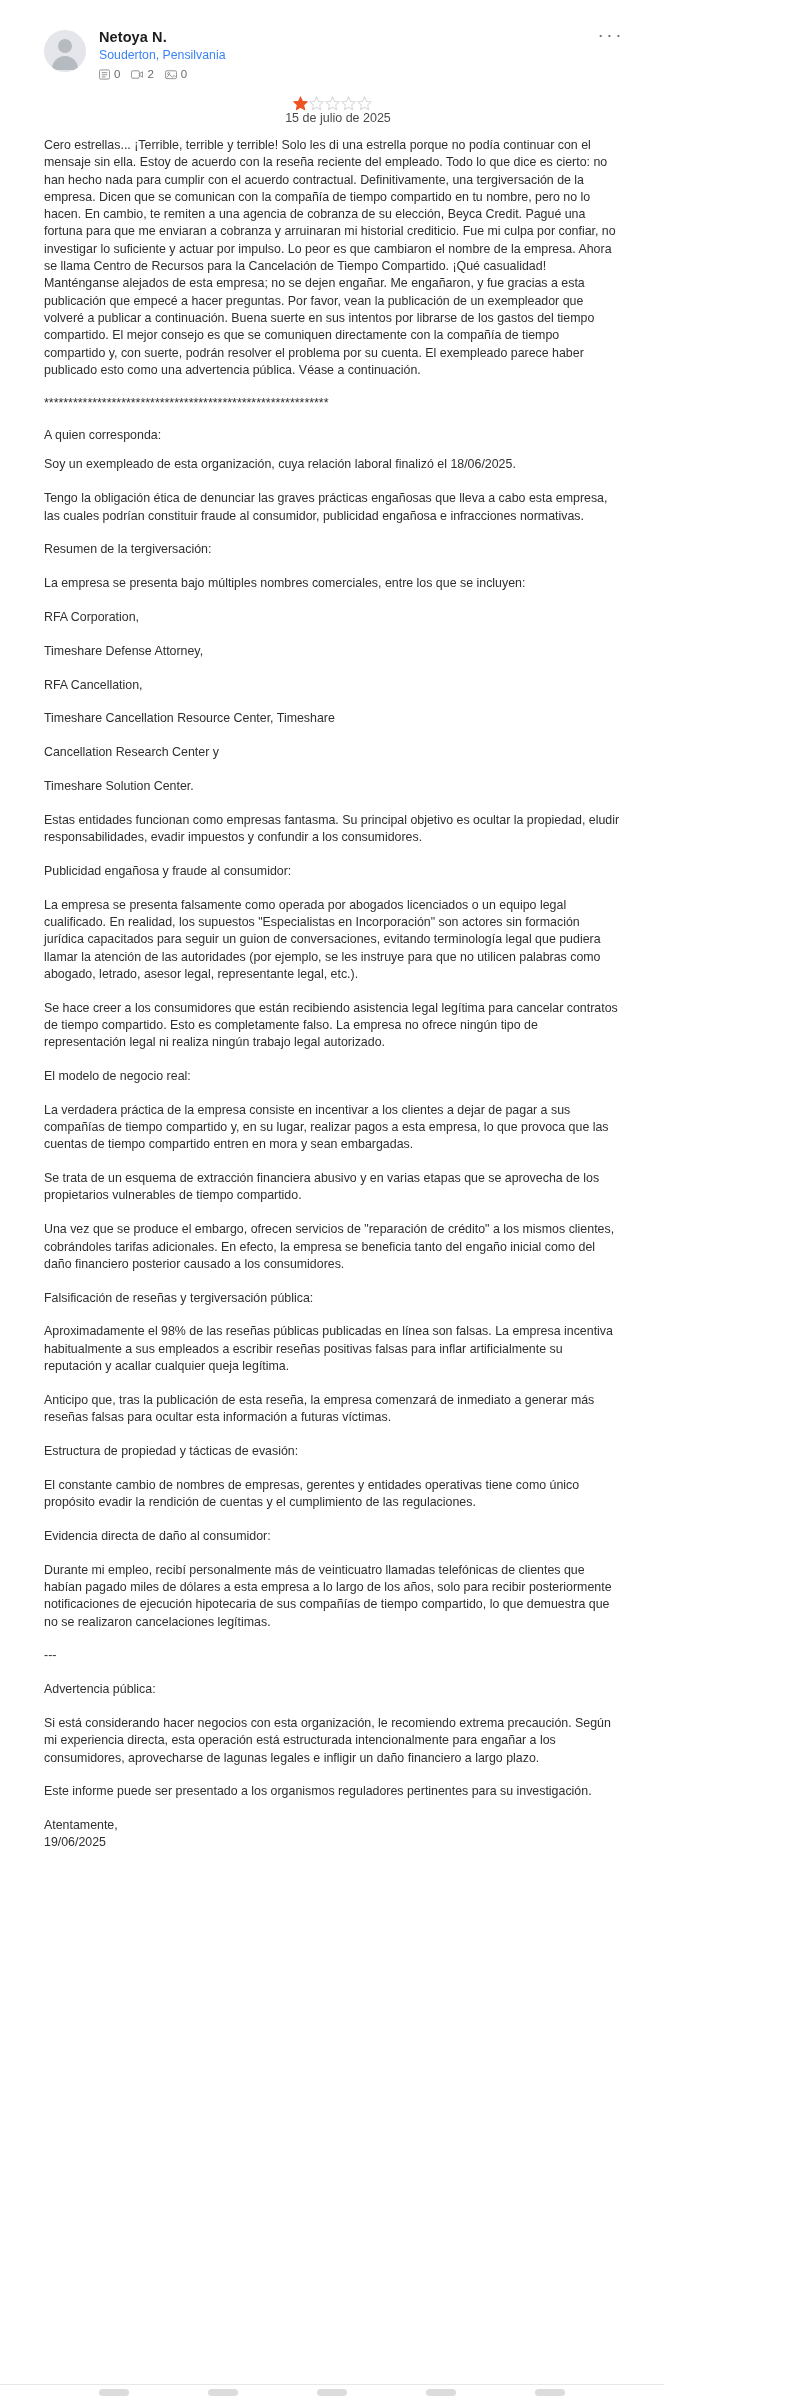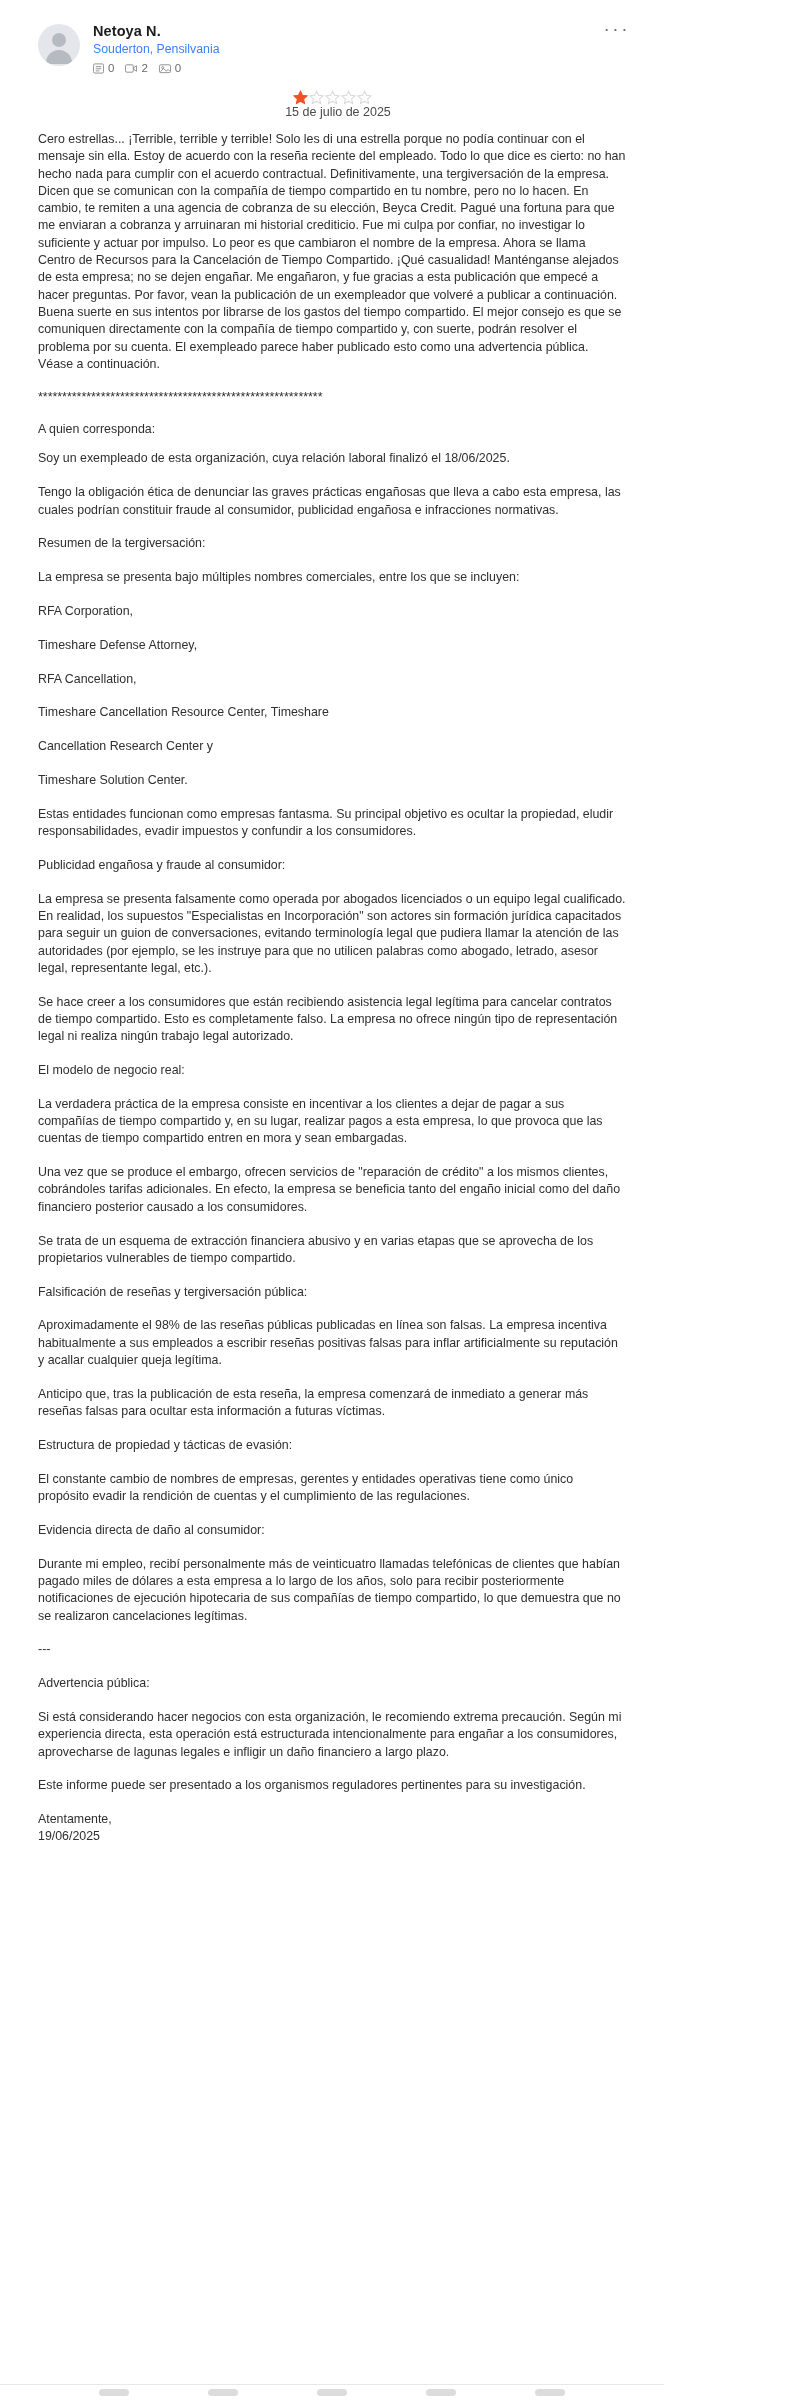"Netoya N." .card { padding: 8px -> 14px }
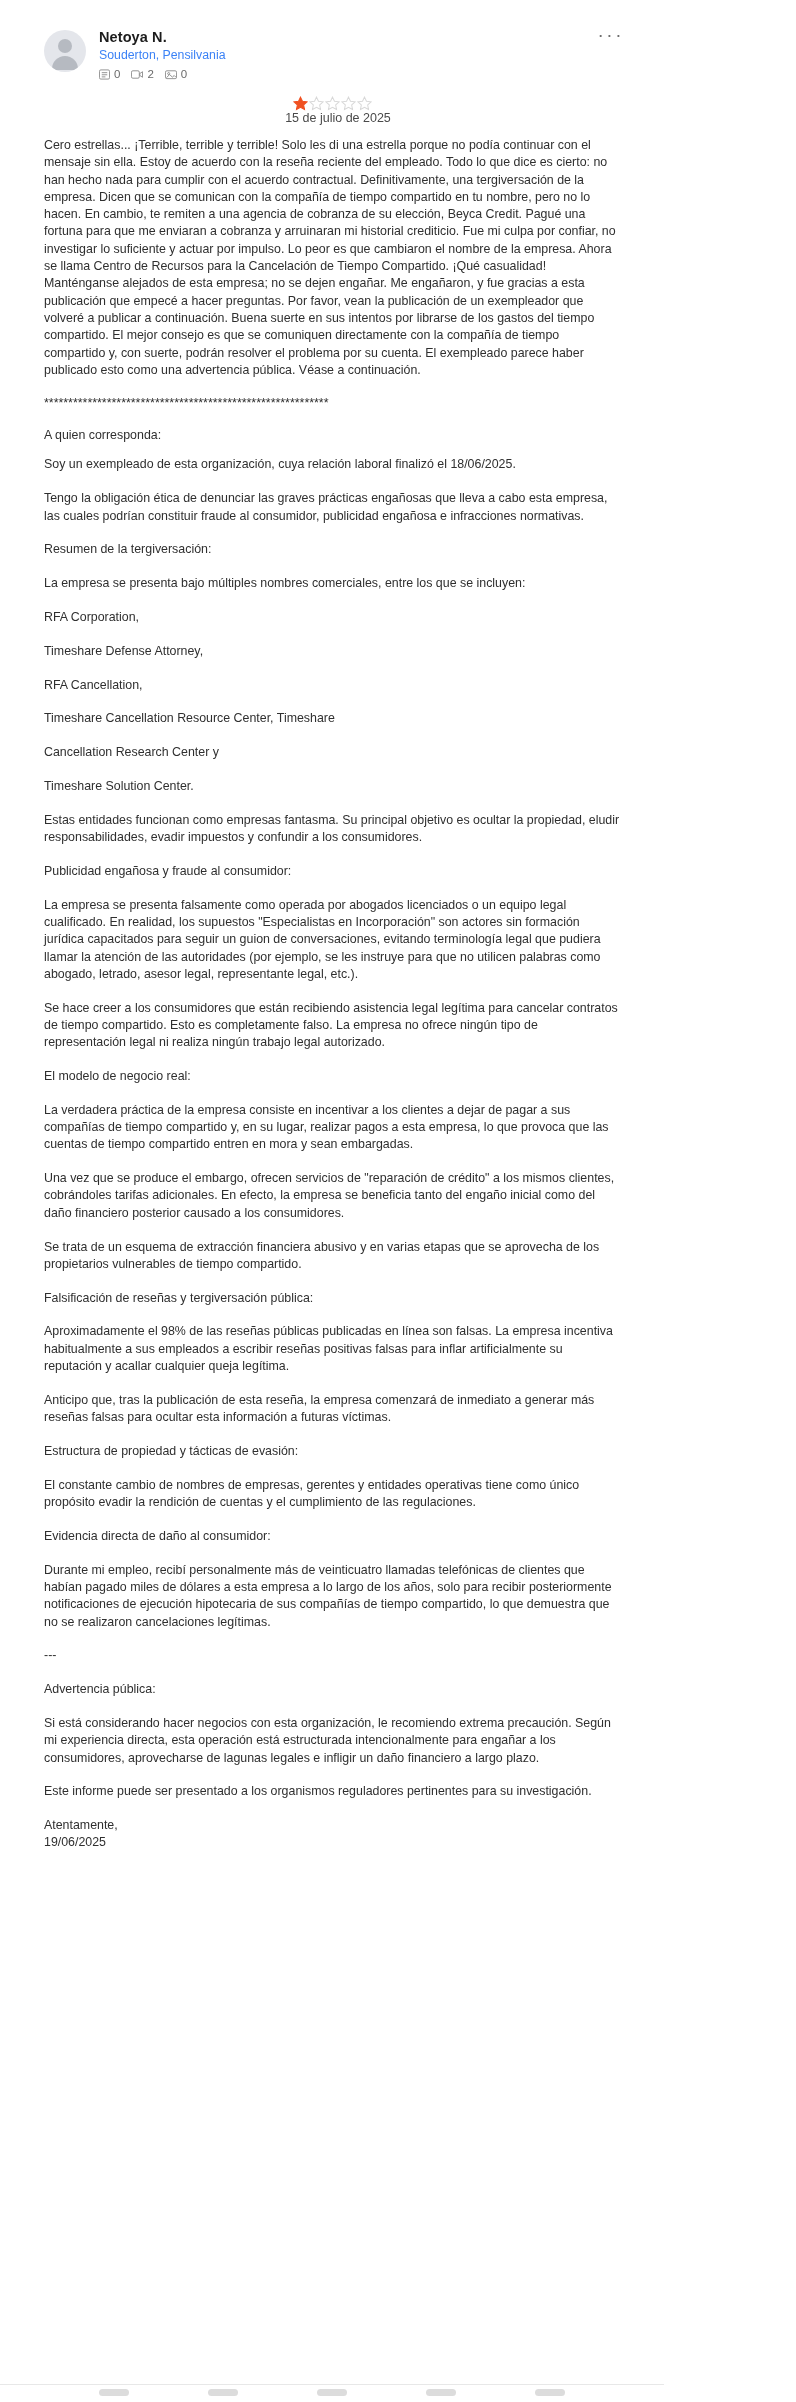"Una vez que se produce" p { order: before "Se trata de un esquema" -> after "Se trata de un esquema" }
